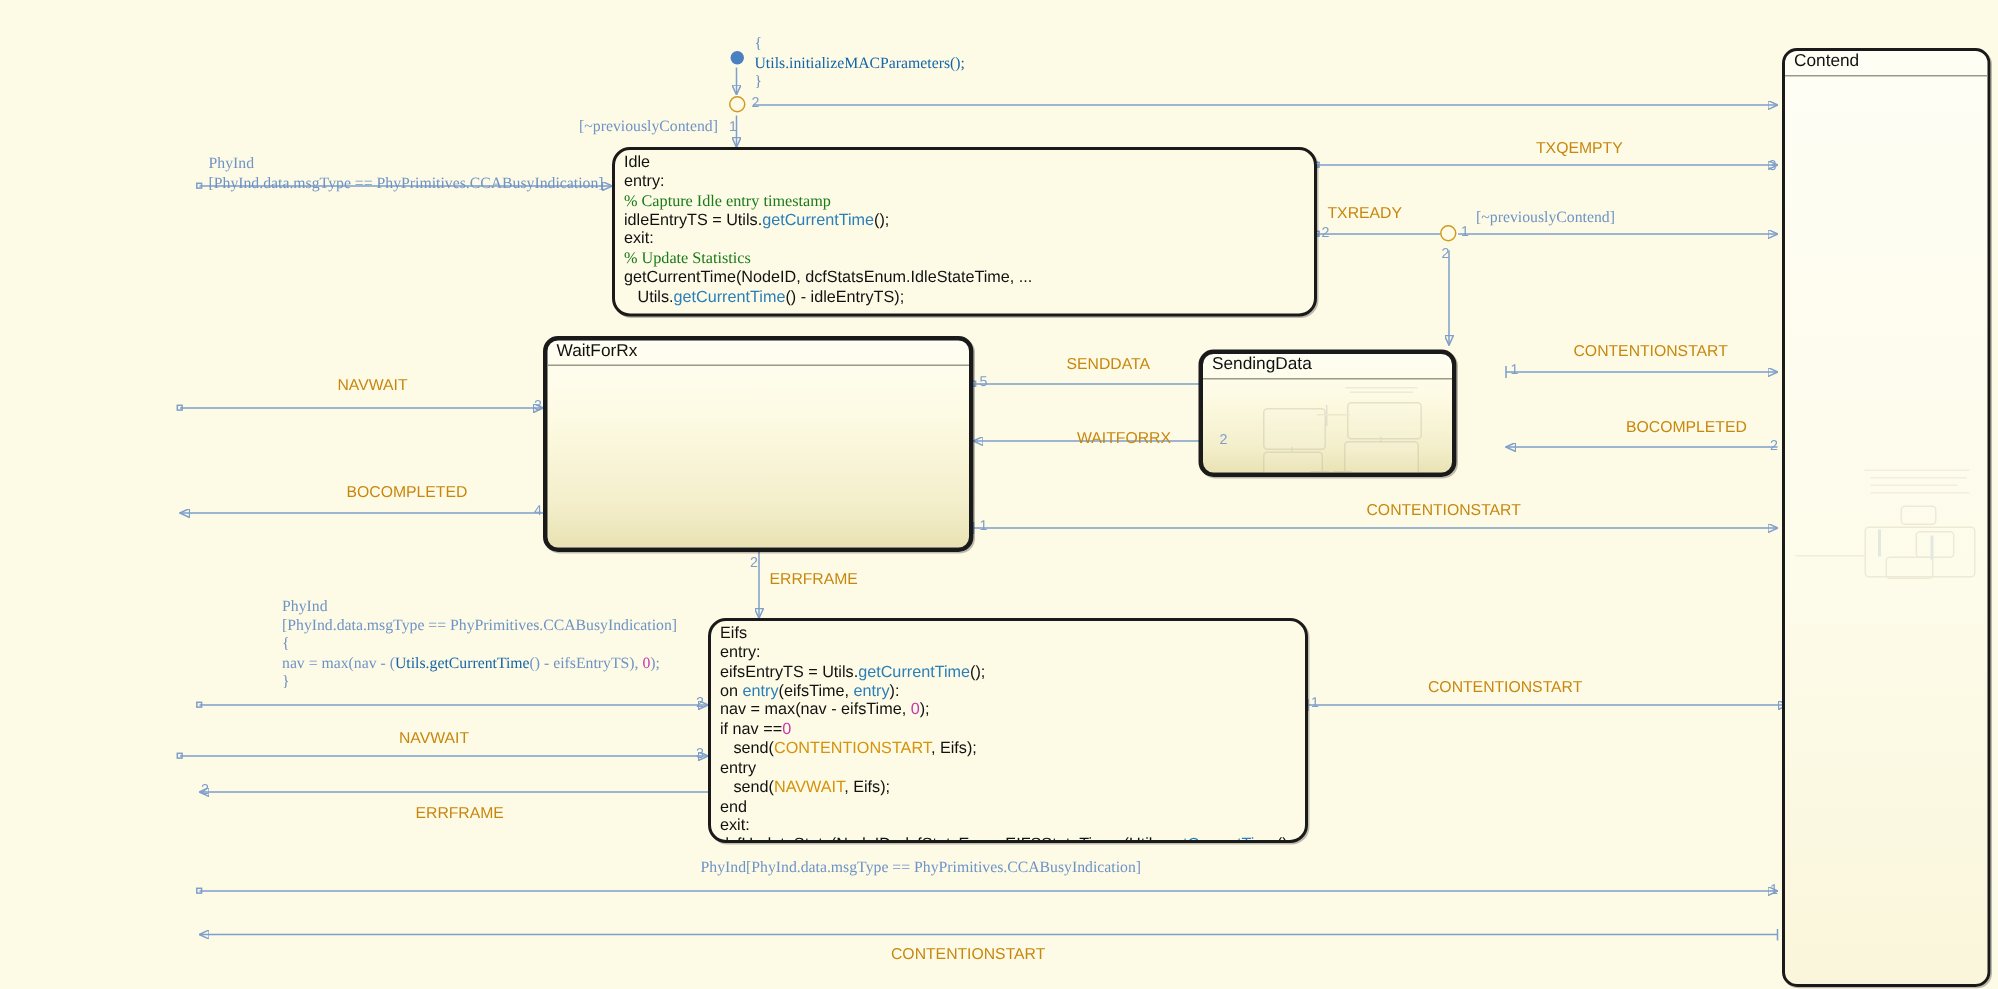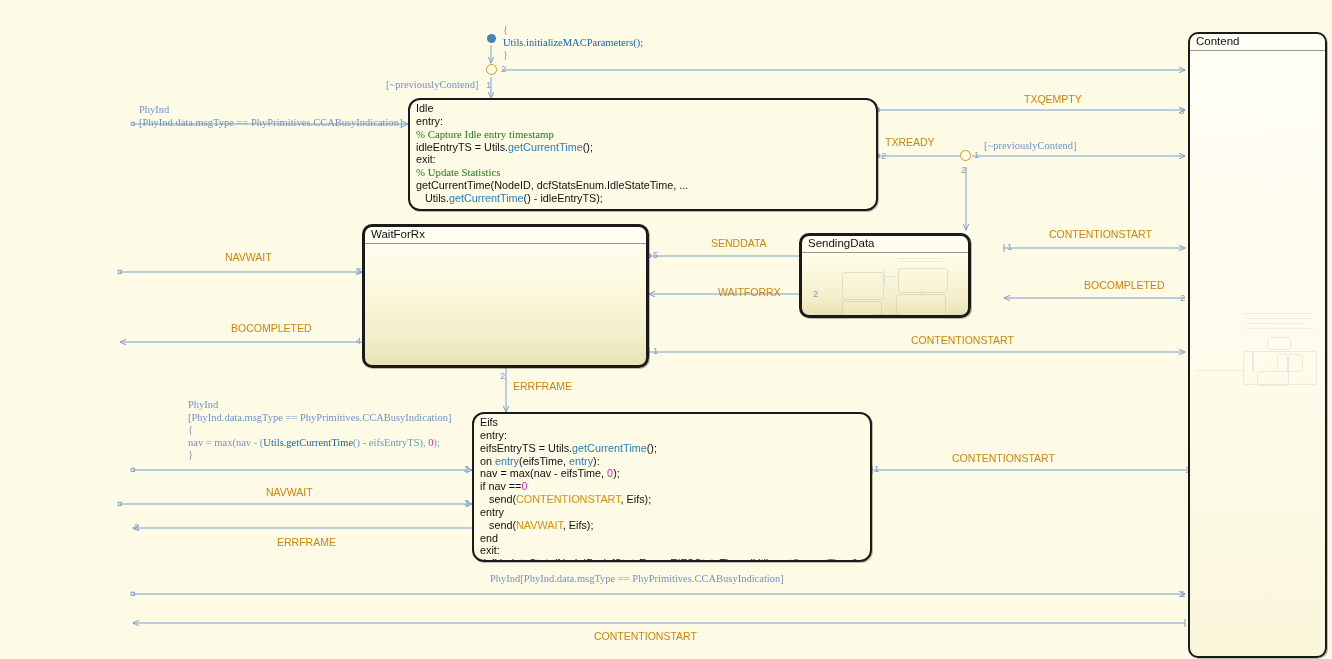"PhyInd[PhyInd.data.msgType ==" span.cl { left: 490px -> 467px }
